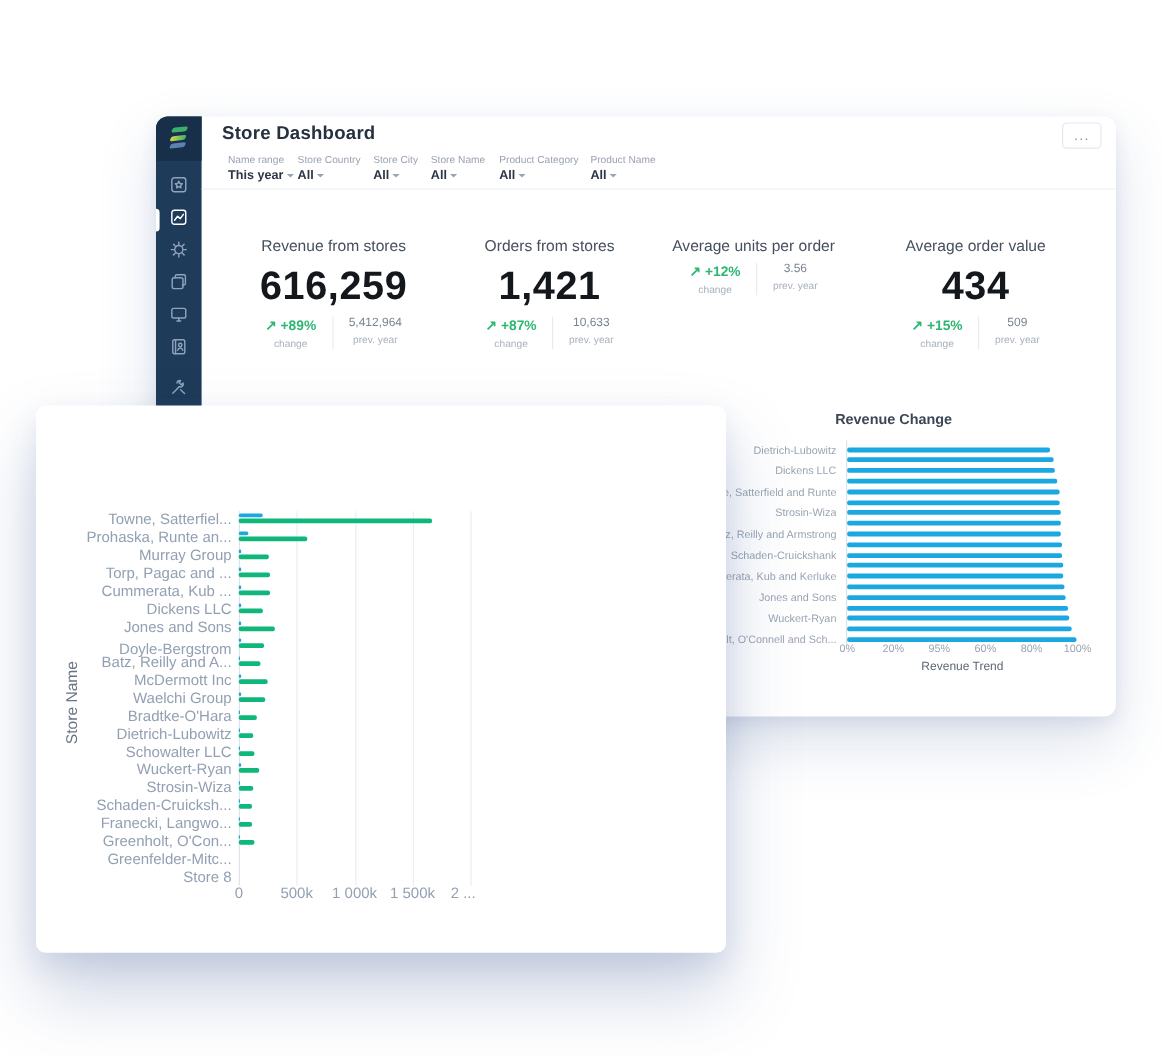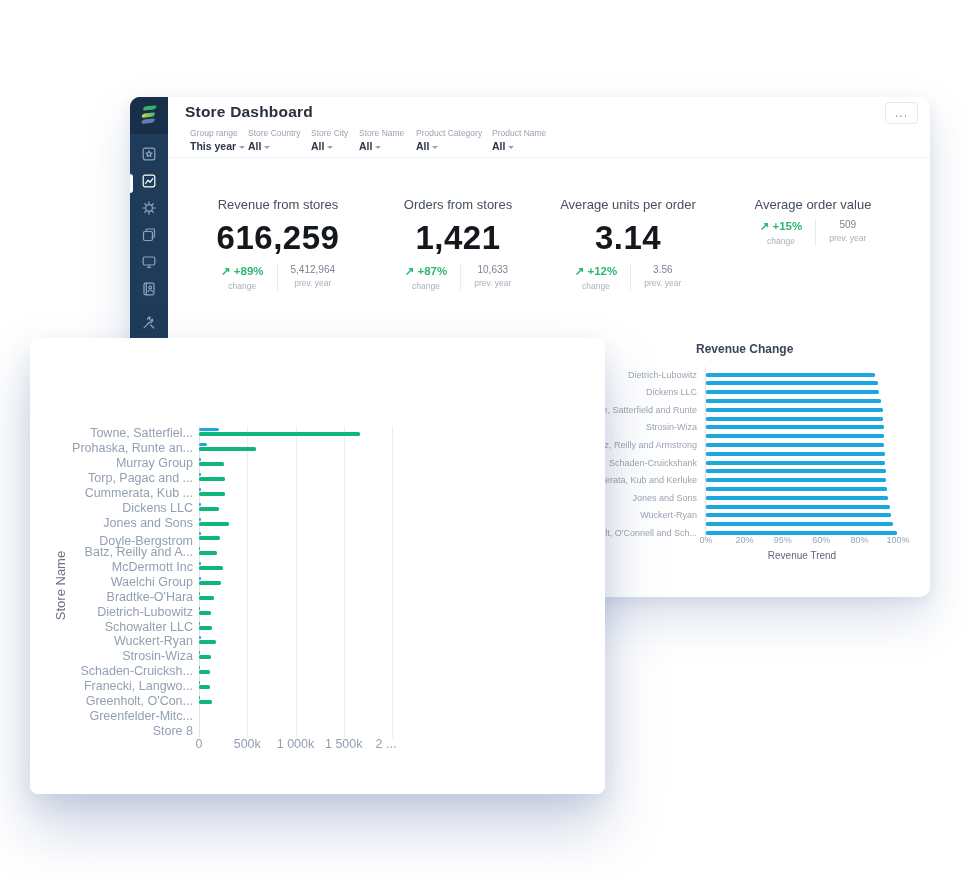"Group range" div.flabel { text: Group -> Name }
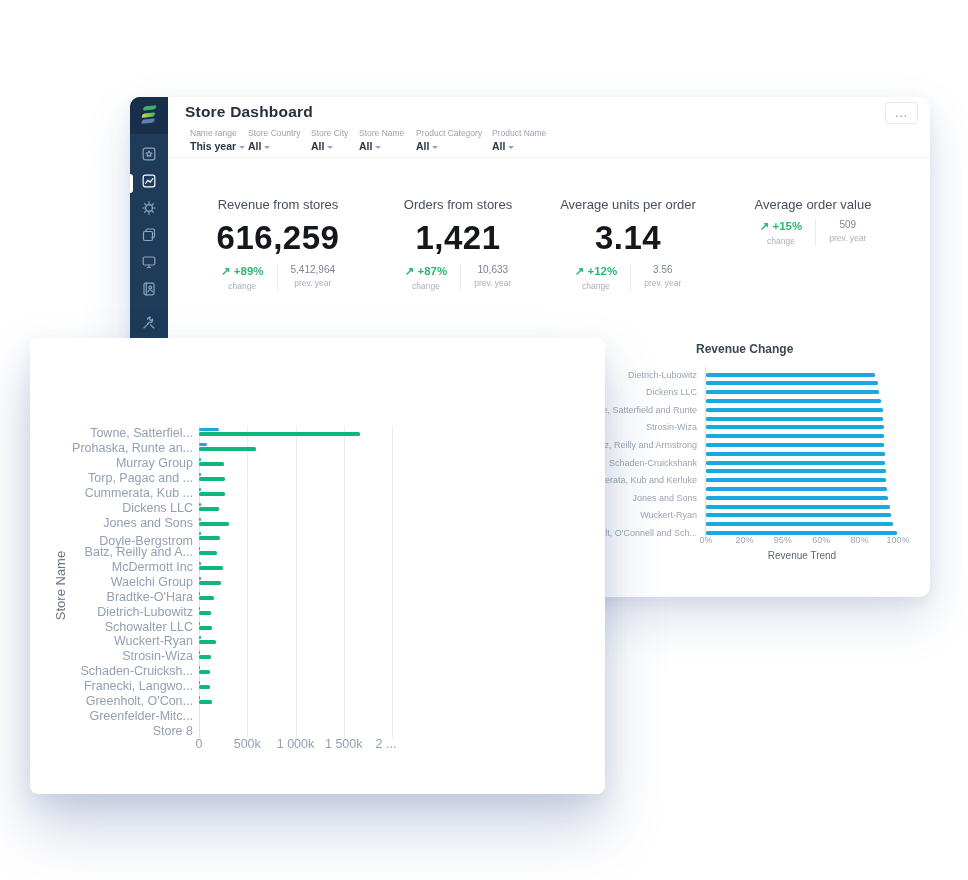"3.14" div.kpi-value { html: <div>3.14</div> -> none }
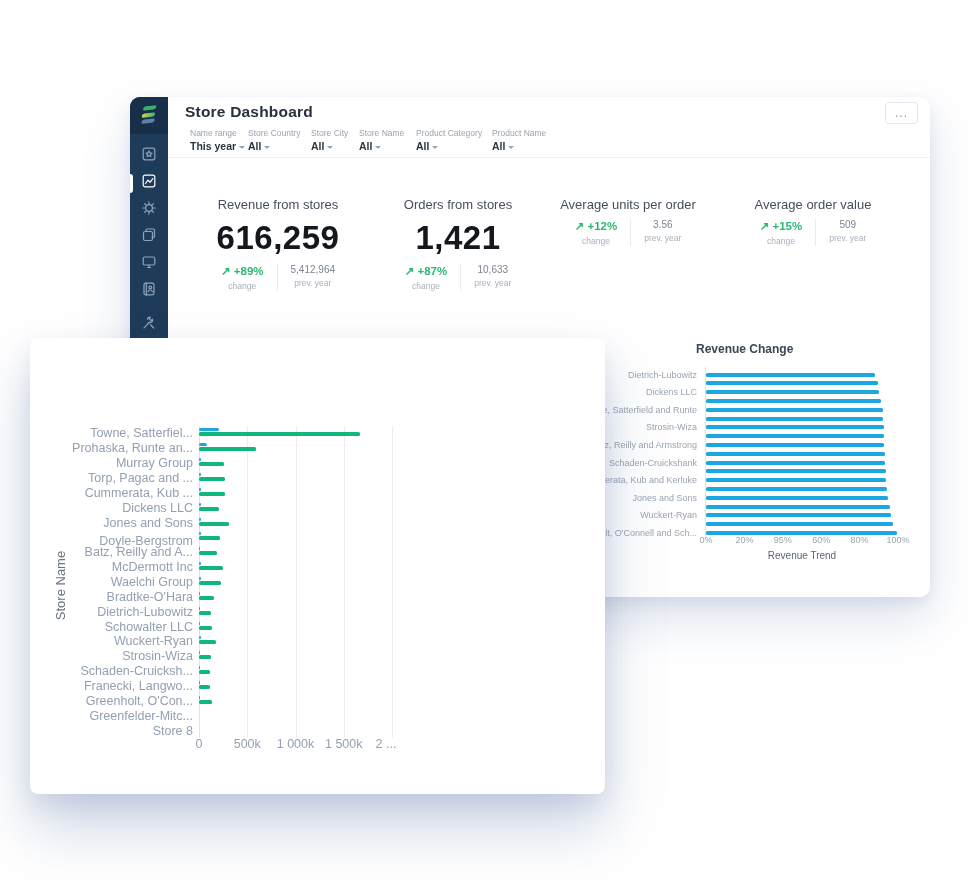"434" div.kpi-value { html: none -> <div>434</div> }
